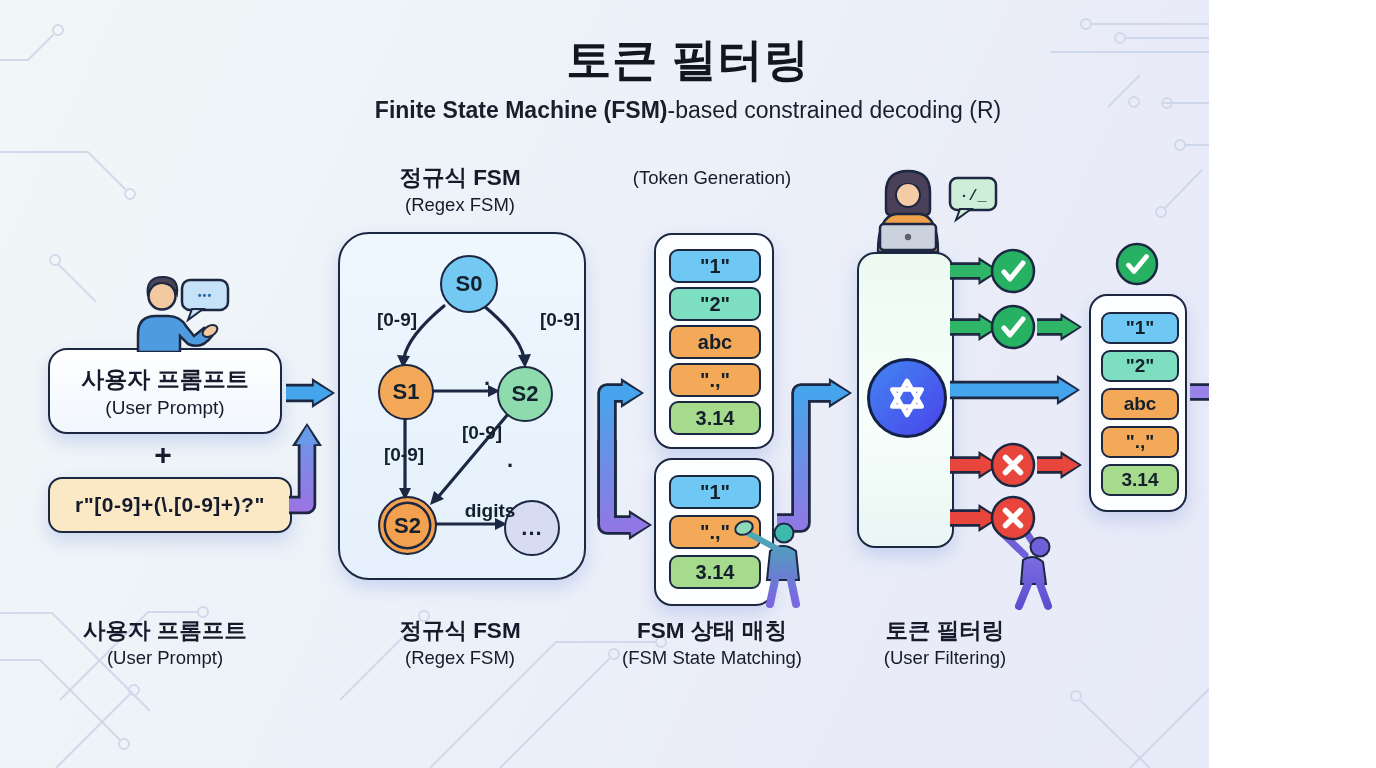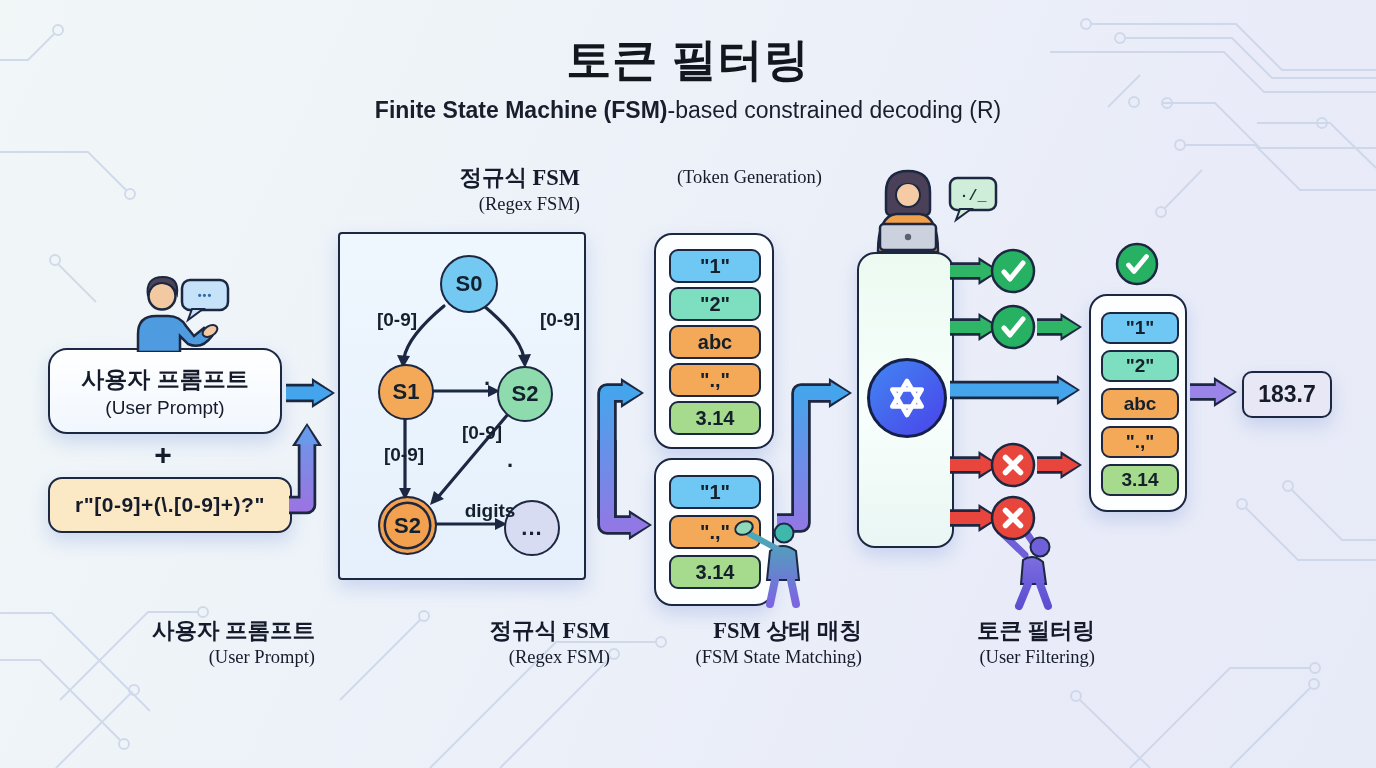"토큰 필터링" .canvas { width: 1376px -> 1209px }
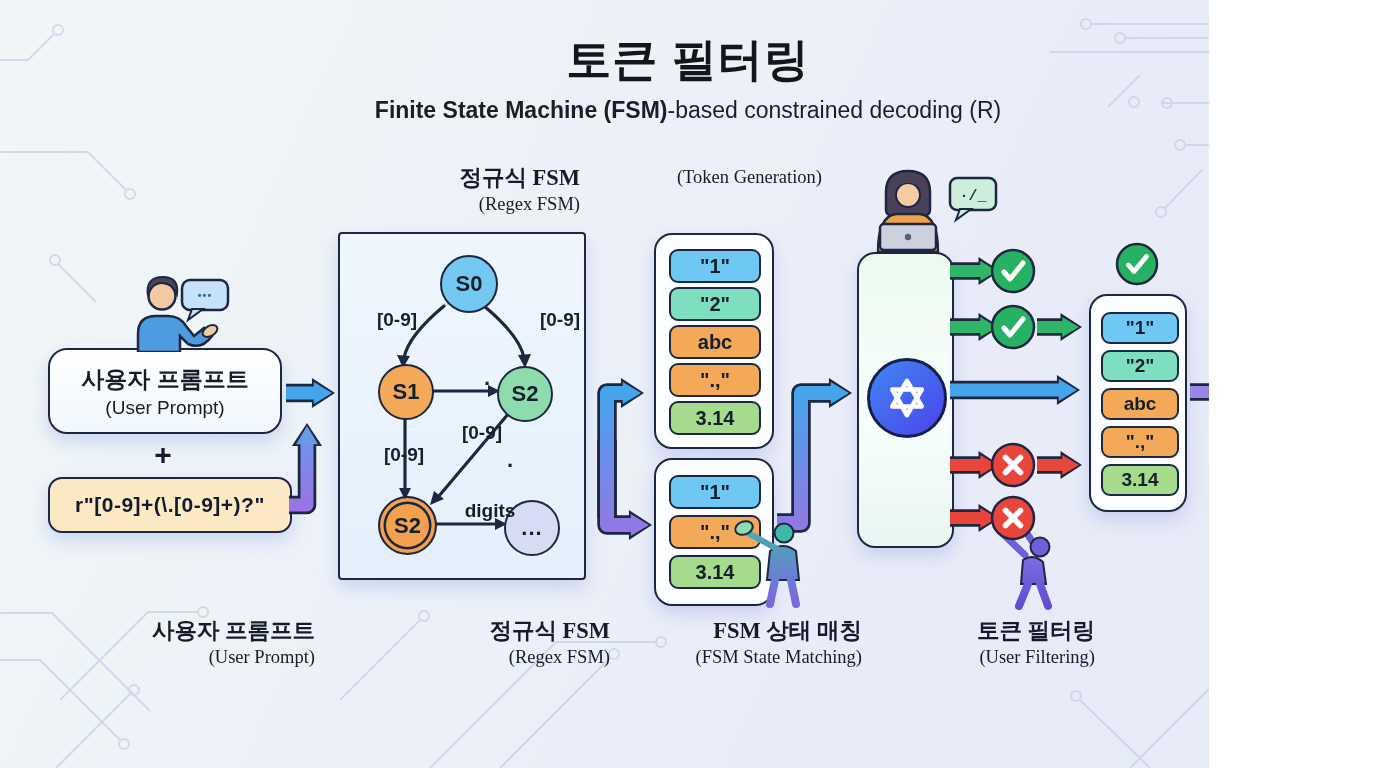"정규식 FSM" .caption { font-family: Liberation Serif, serif -> none; text-align: right -> center }
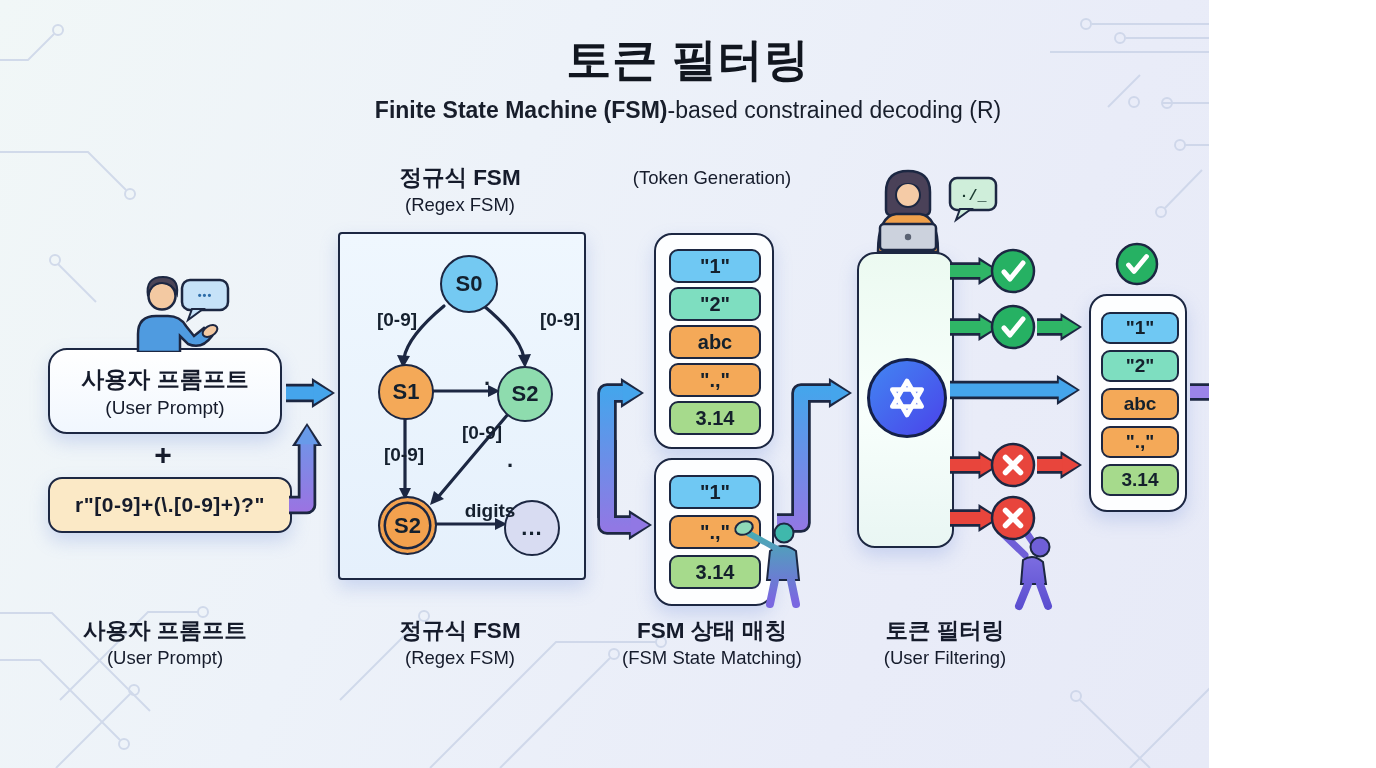"S0" .fsm-panel { border-radius: 4px -> 31px }
